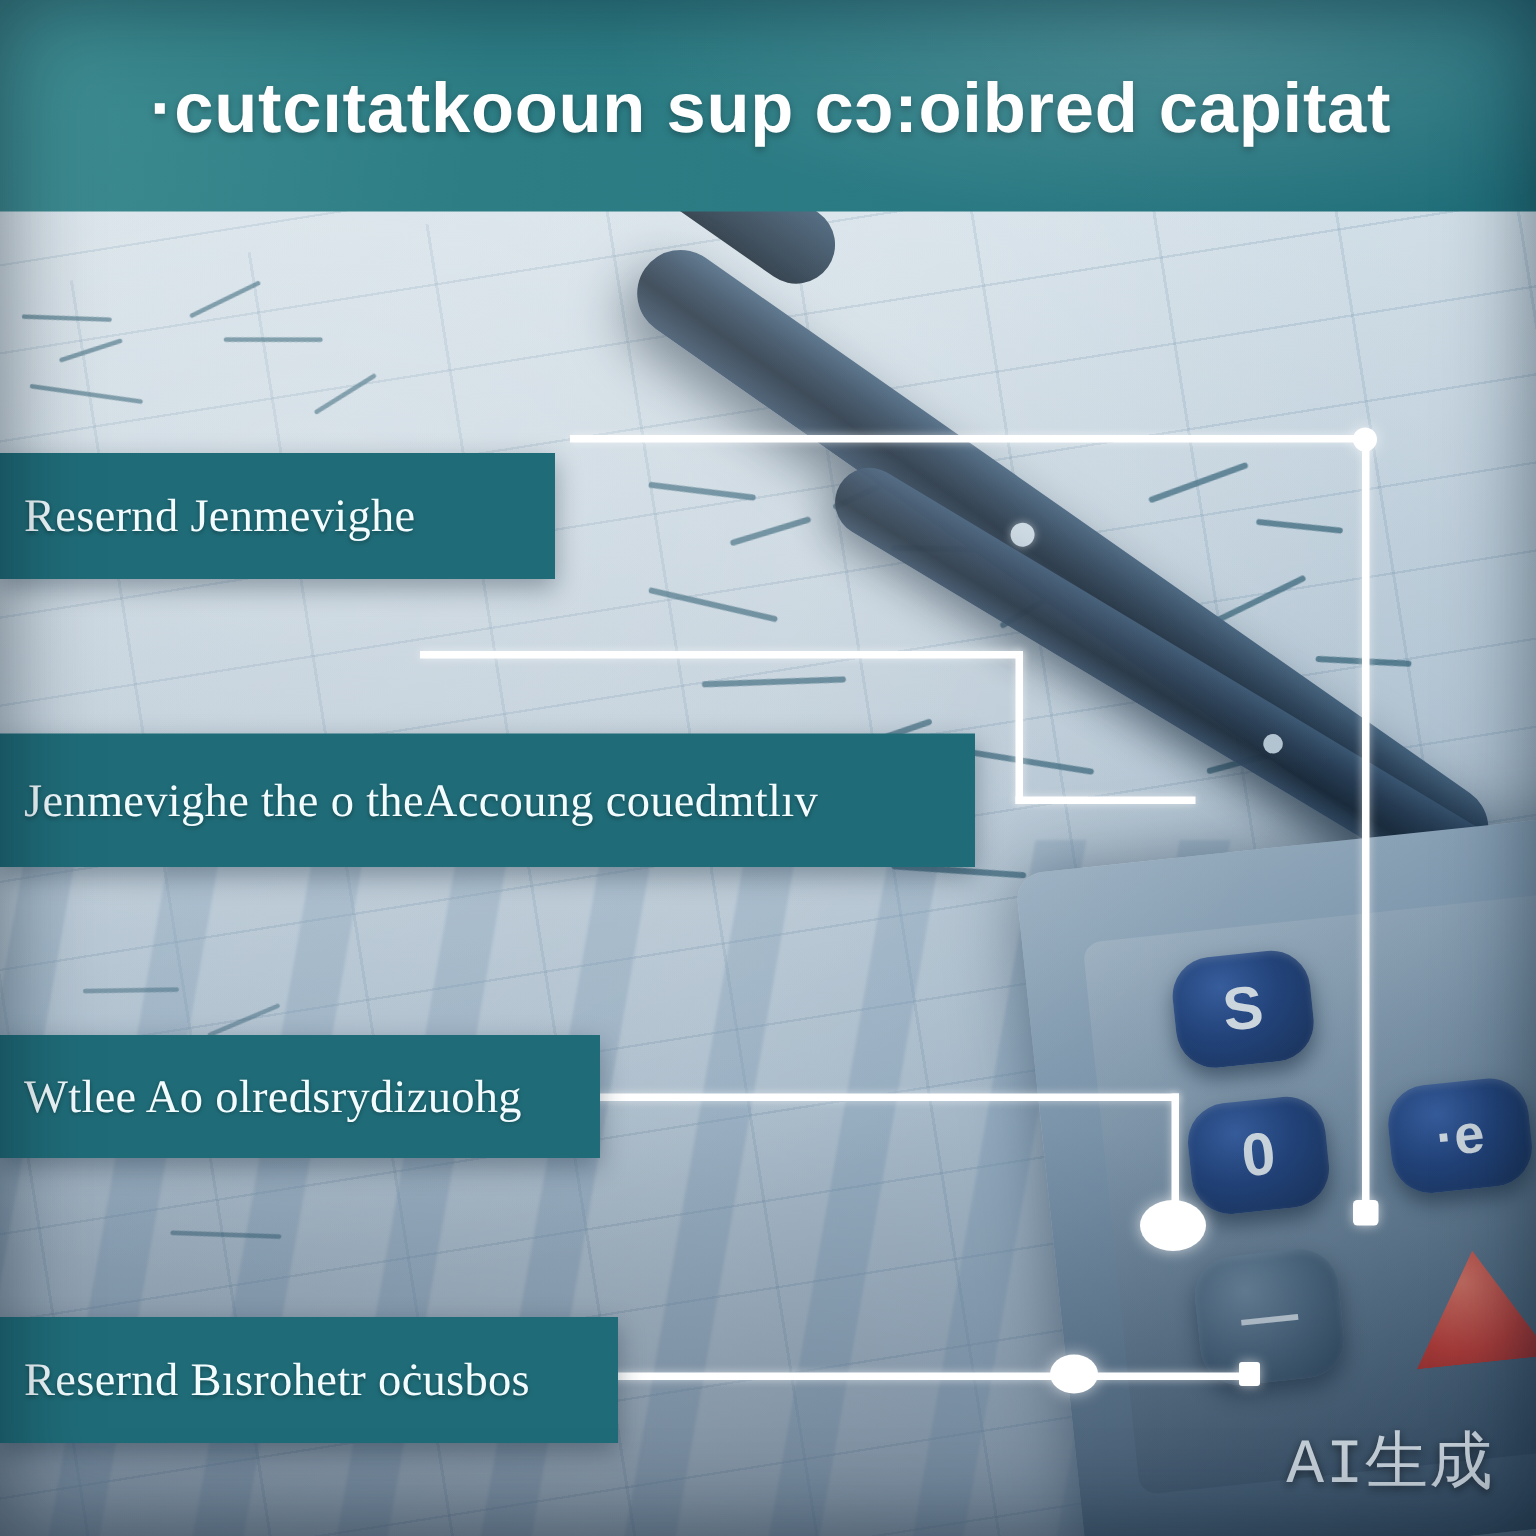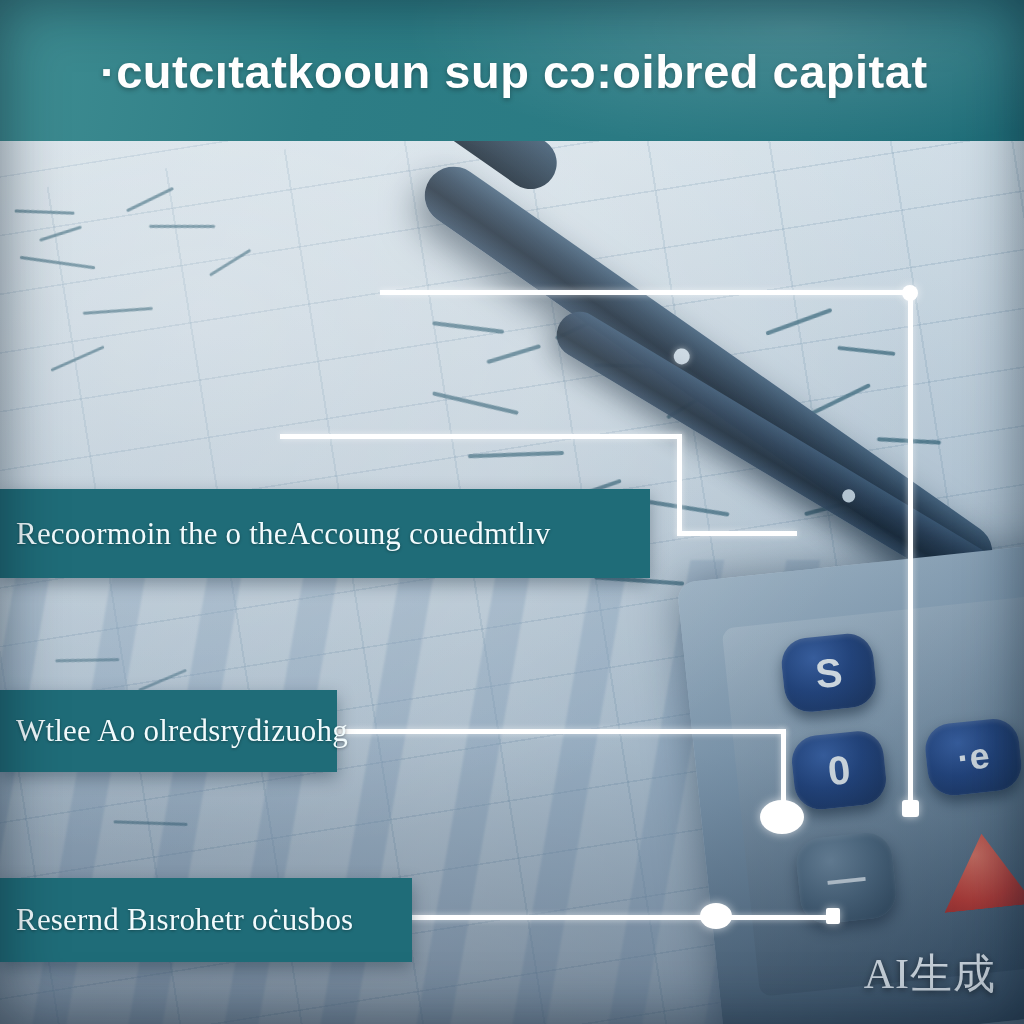"Resernd Jenmevighe" div.bar { html: none -> <div> <span>Resernd Jenmevighe</span> </div> }
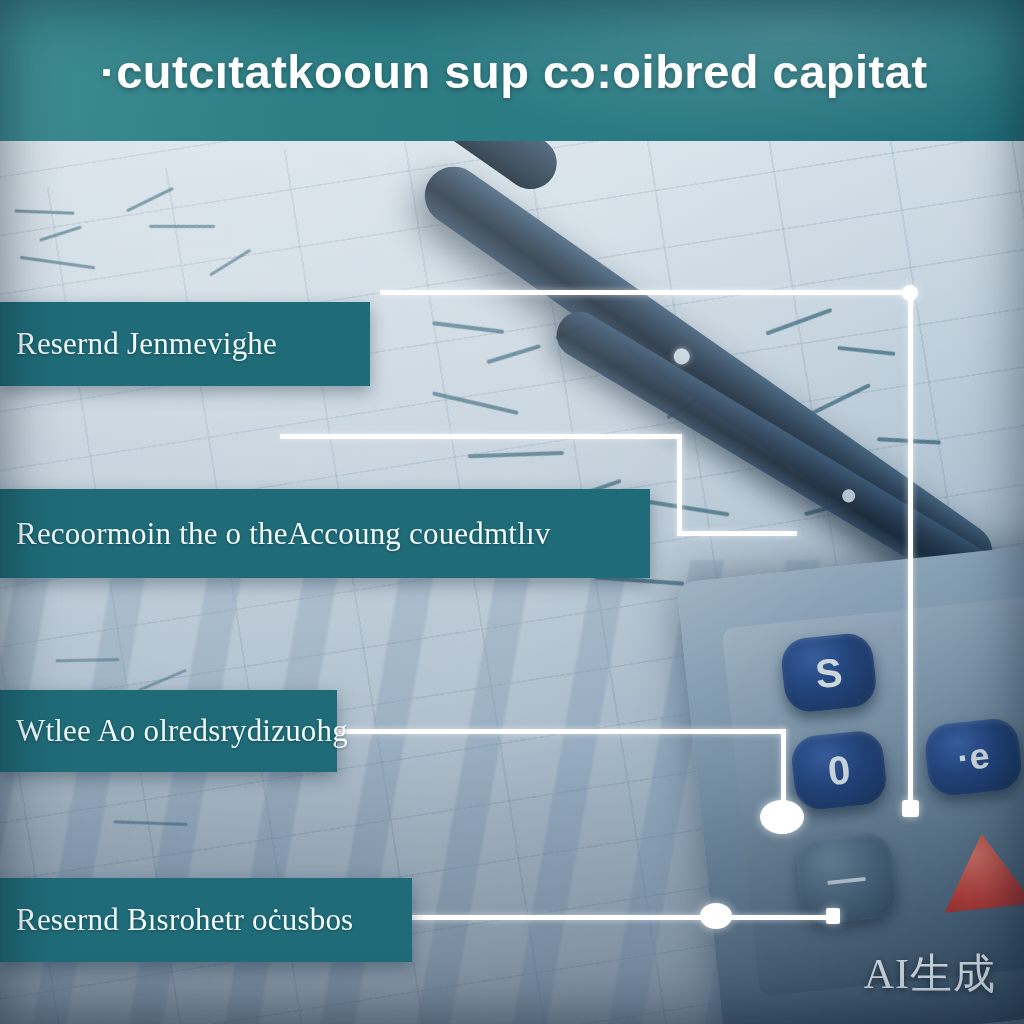"Recoormoin the o theAccoung couedmtlıv" span { text: Recoormoin -> Jenmevighe }
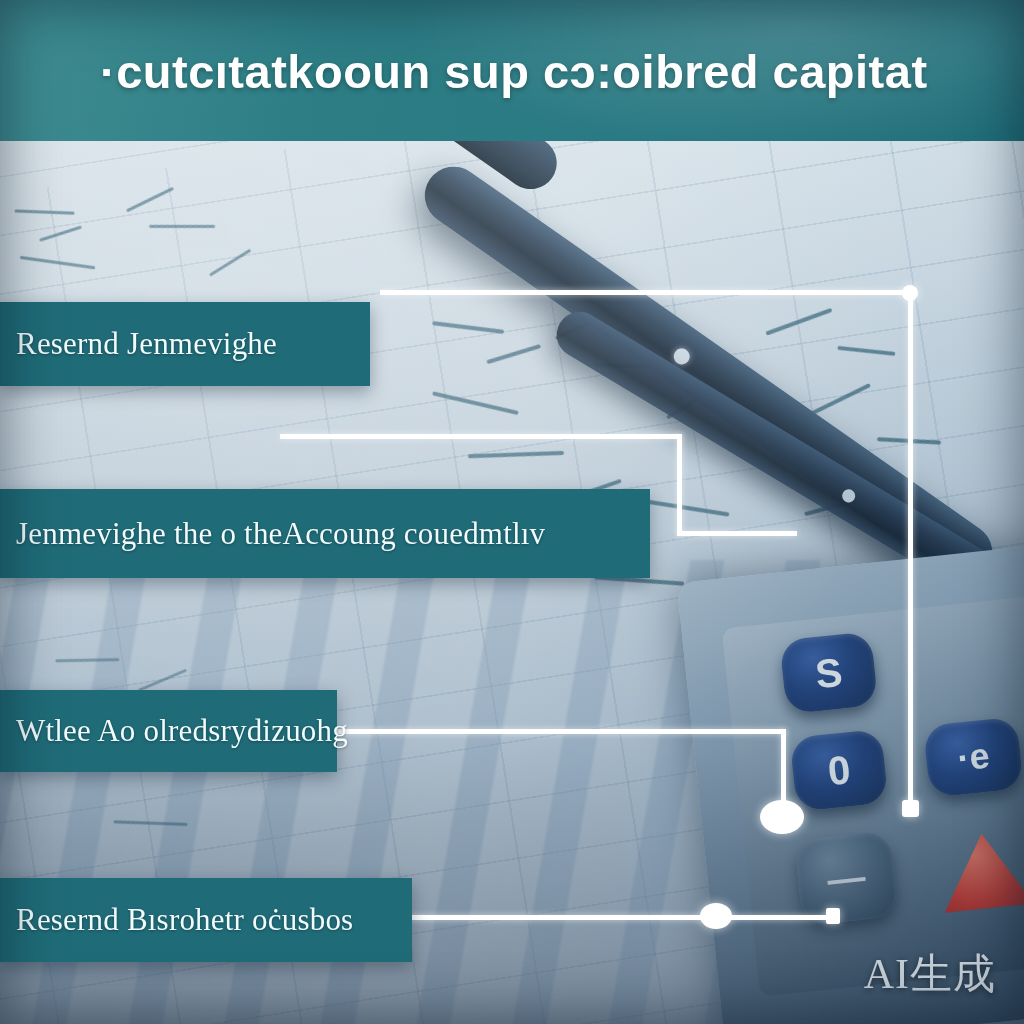"Wtlee Ao olredsrydizuohg" div.bar { width: 337px -> 400px }
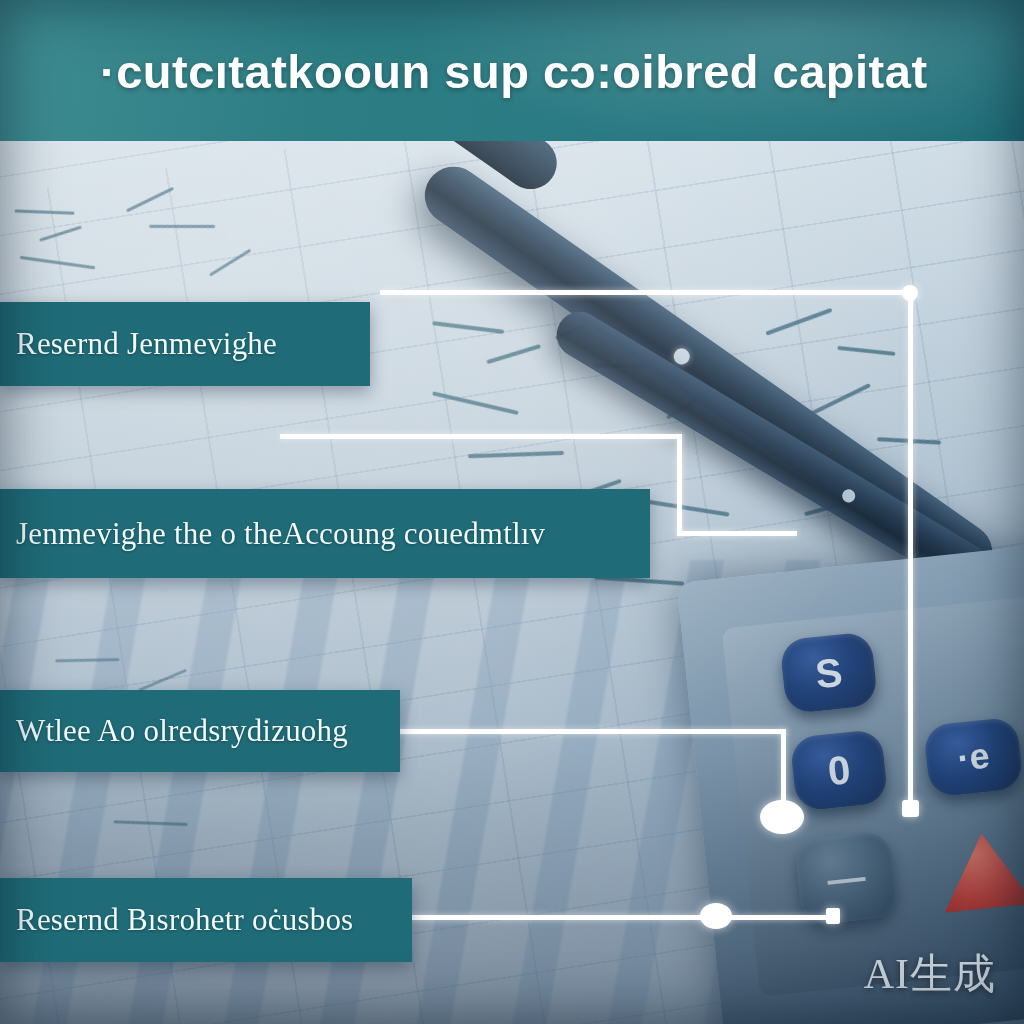"AI生成" .watermark { font-family: Liberation Serif, serif -> Liberation Mono, monospace }
